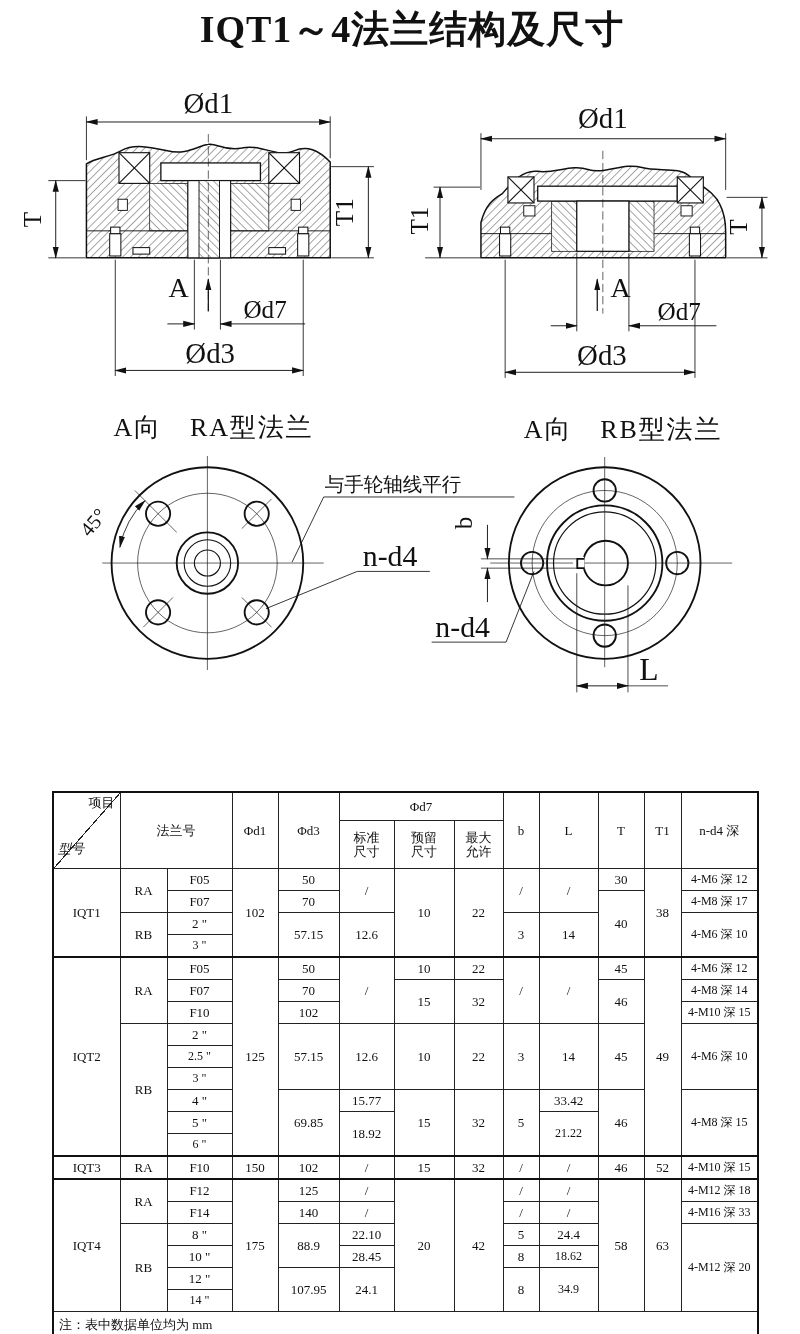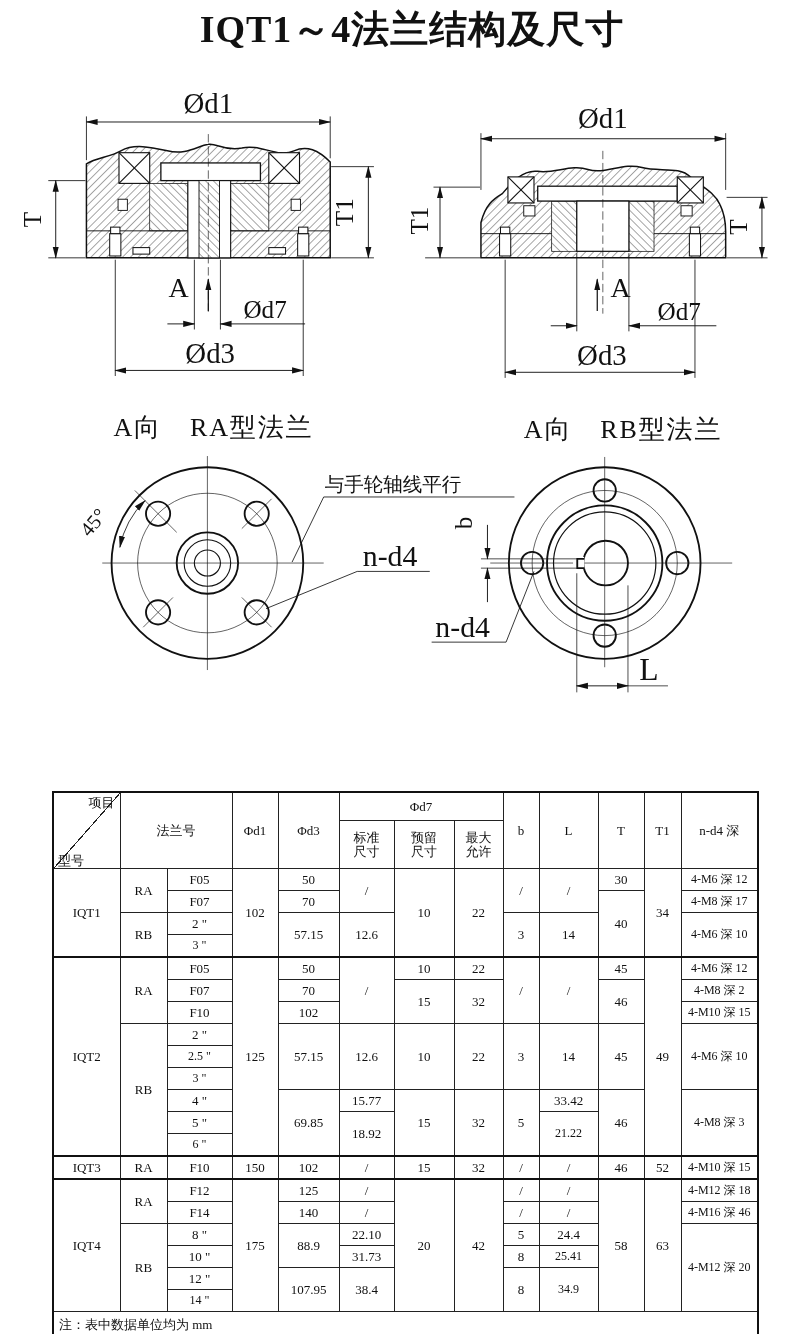"型号" .diagcell .bl { bottom: 0 -> 12px; font-style: none -> italic }
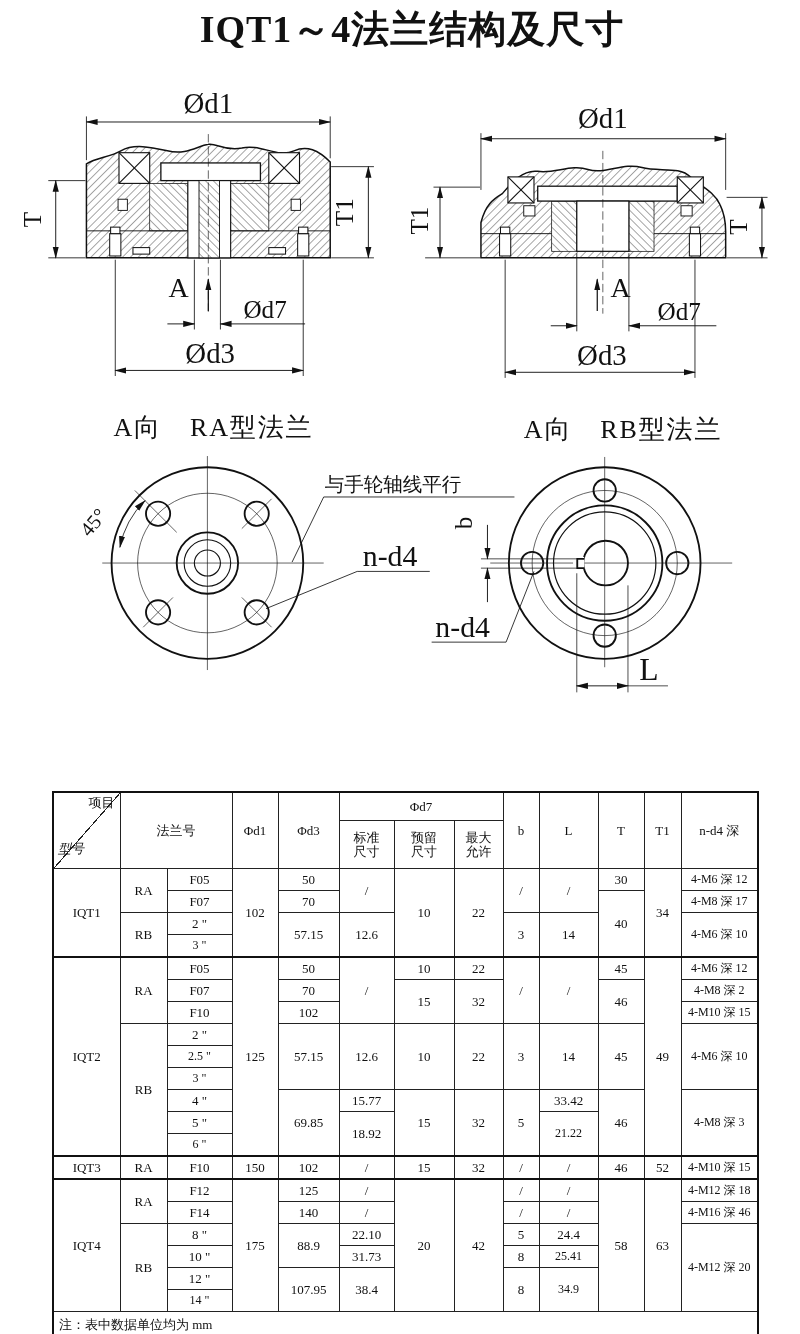"34" td { text: 34 -> 38 }
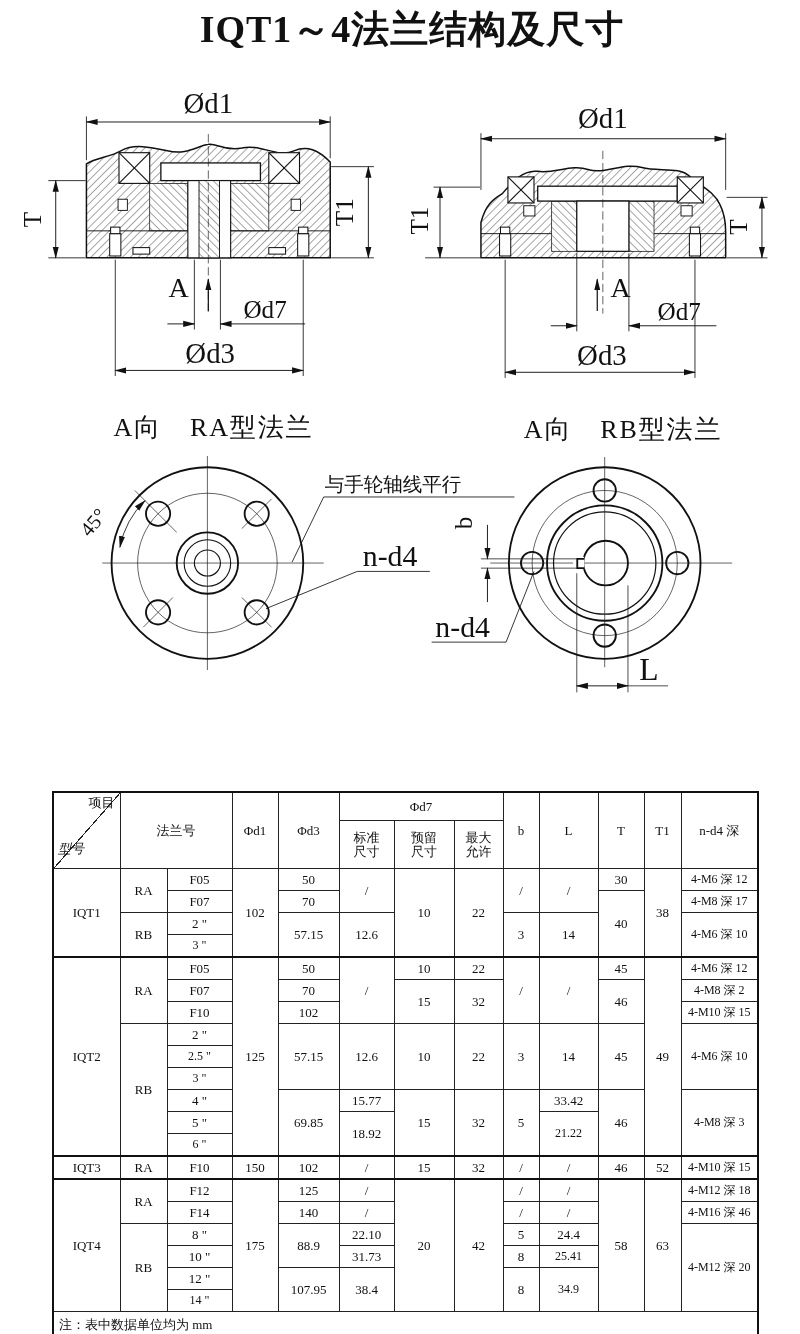"4-M8 深 2" td { text: 2 -> 14 }
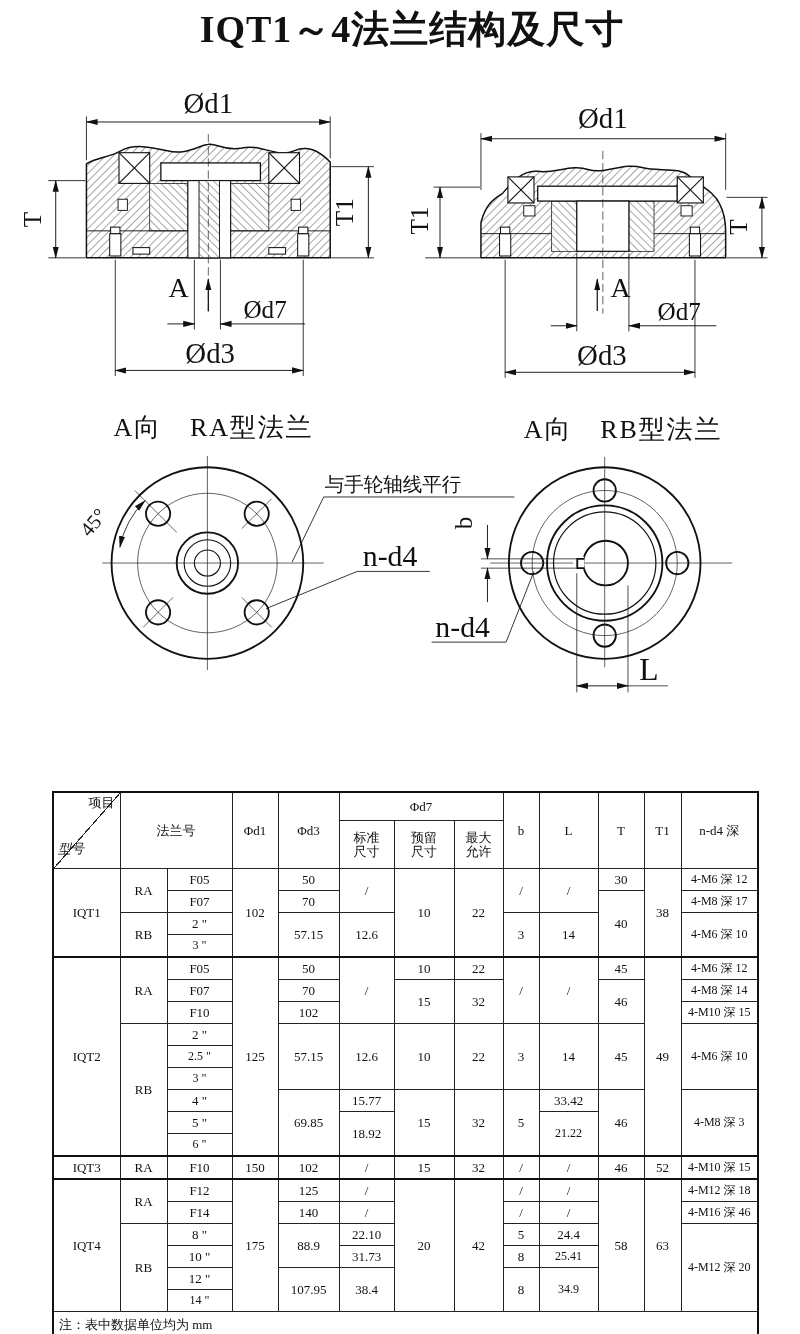"4-M8 深 3" td { text: 3 -> 15 }
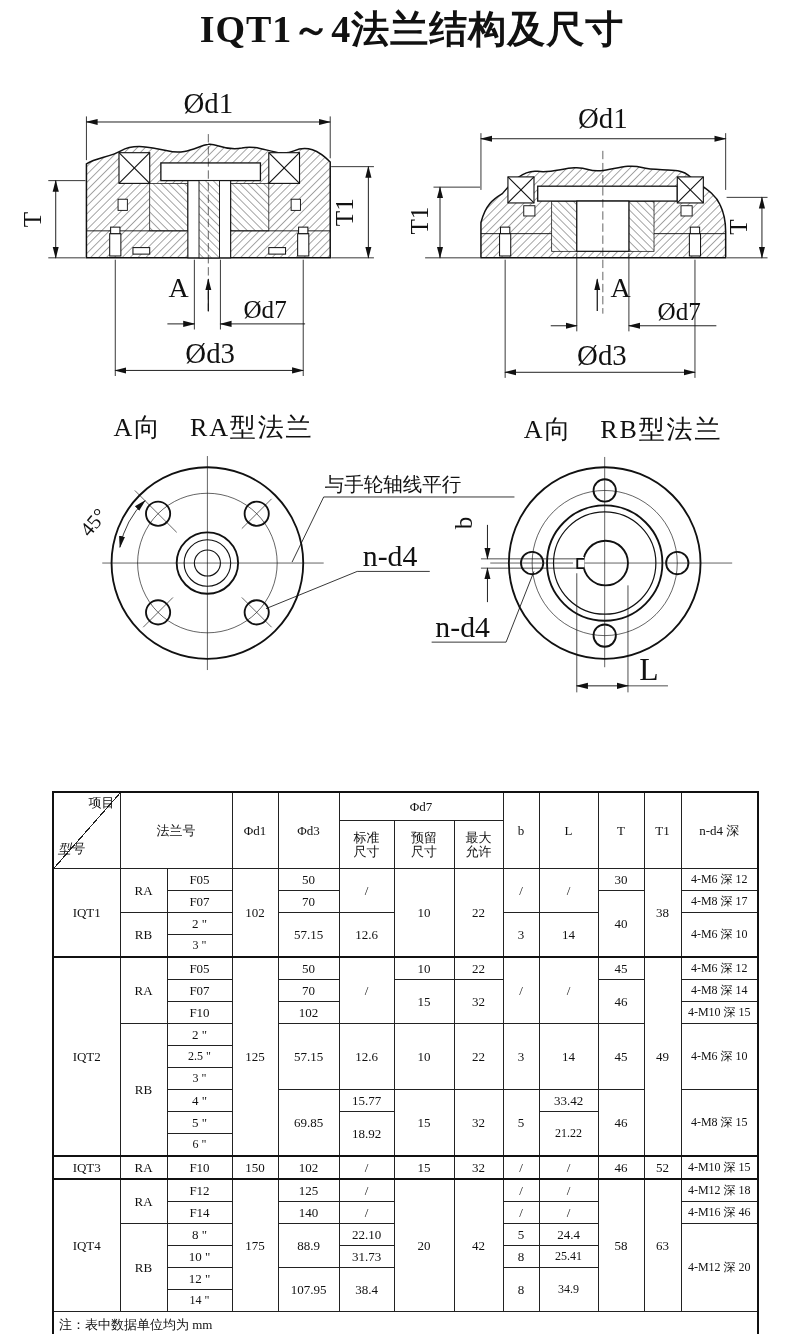"4-M16 深 46" td { text: 46 -> 33 }
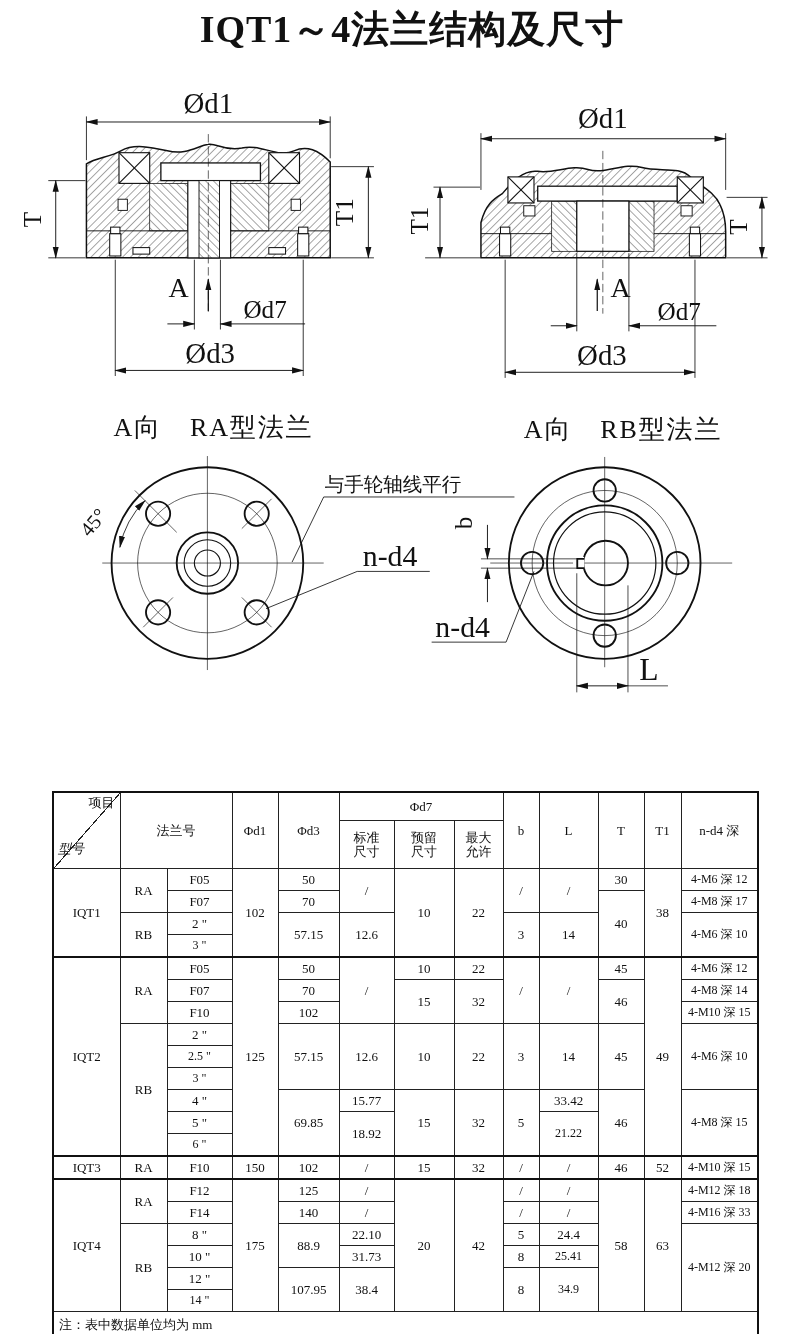"31.73" td { text: 31.73 -> 28.45 }
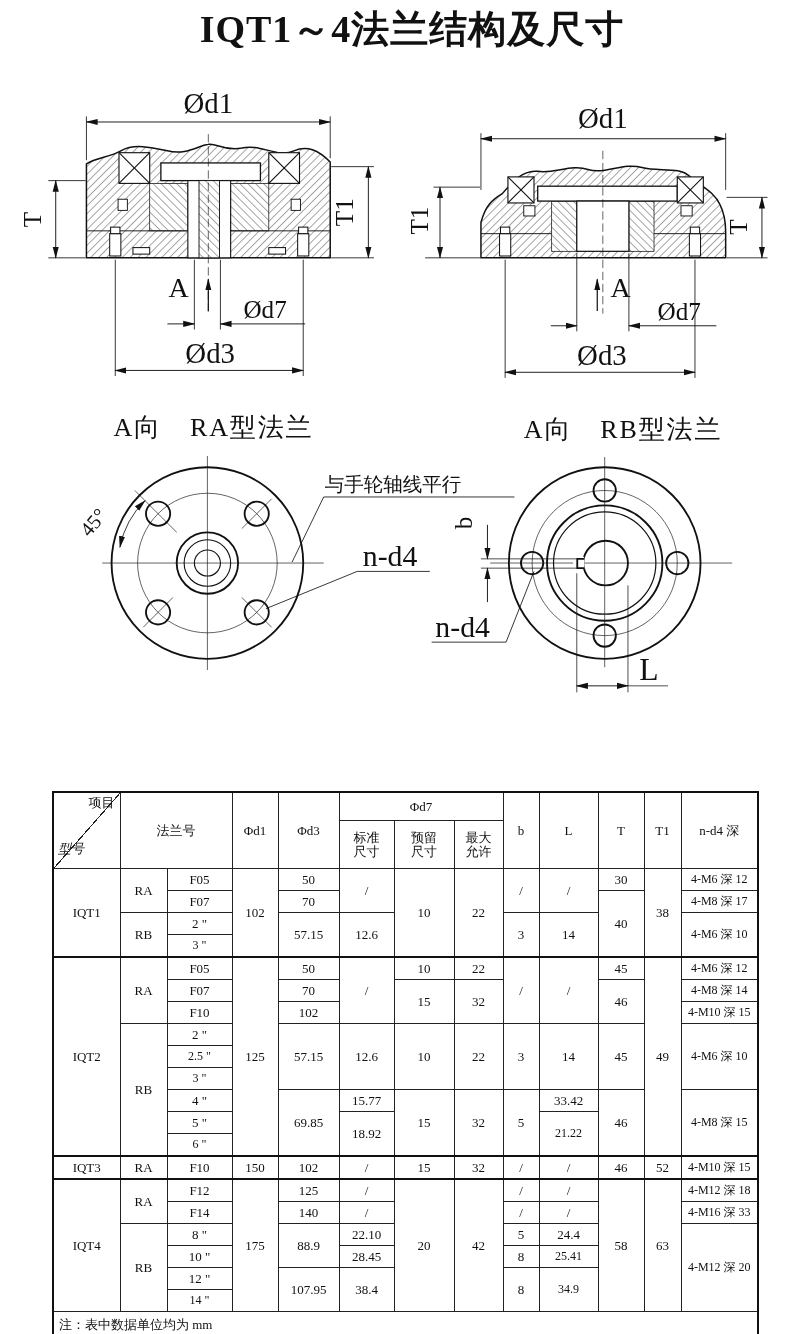"25.41" td { text: 25.41 -> 18.62 }
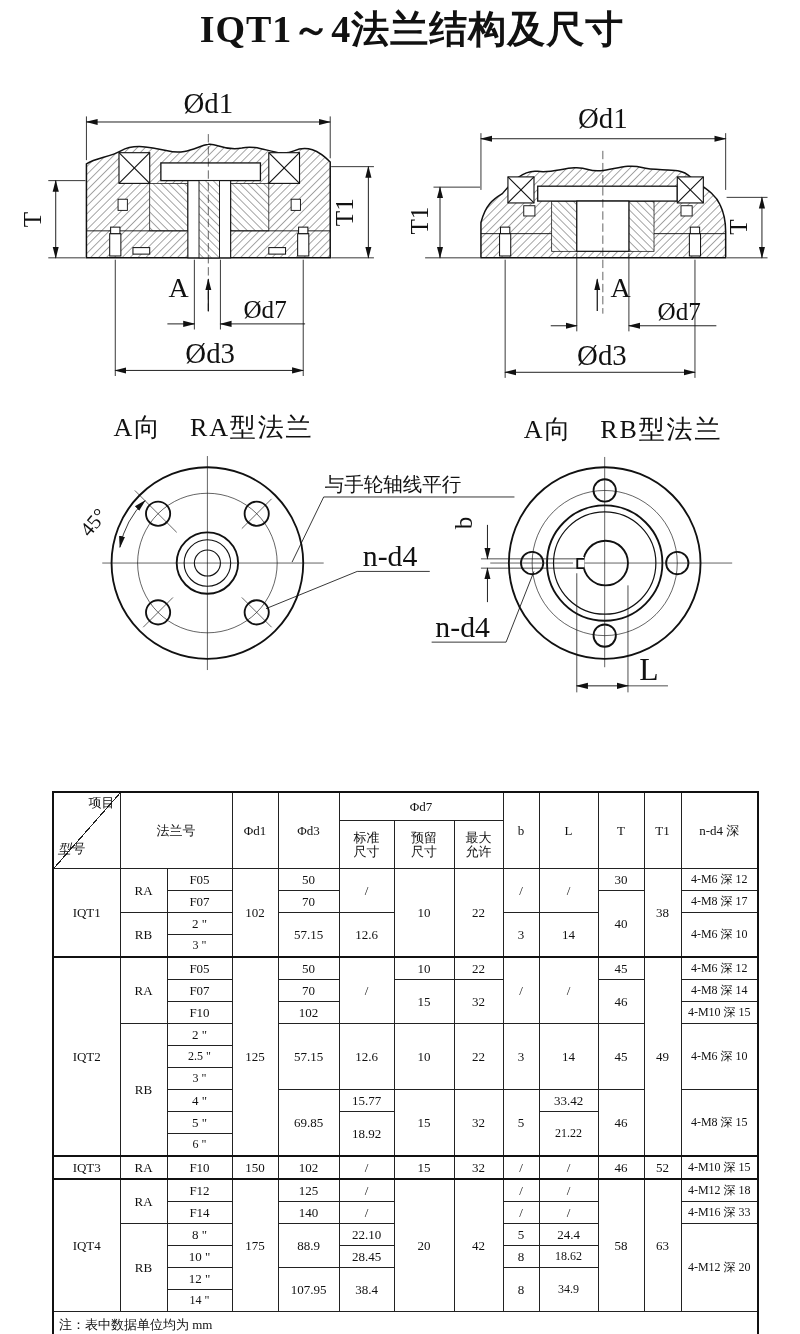"38.4" td { text: 38.4 -> 24.1 }
